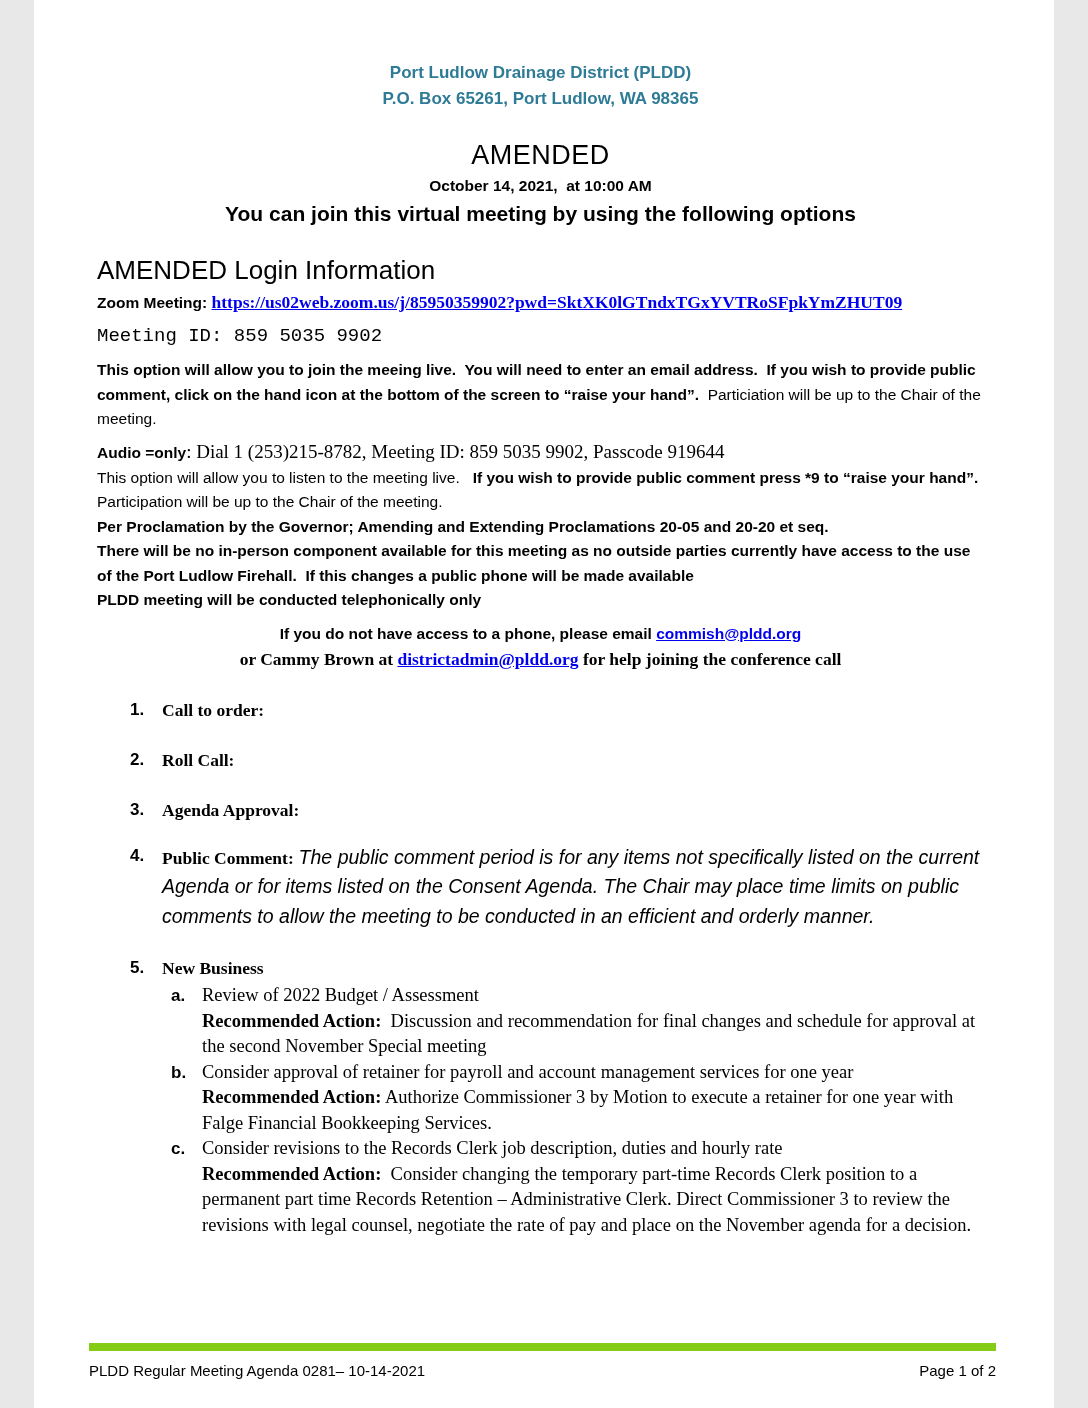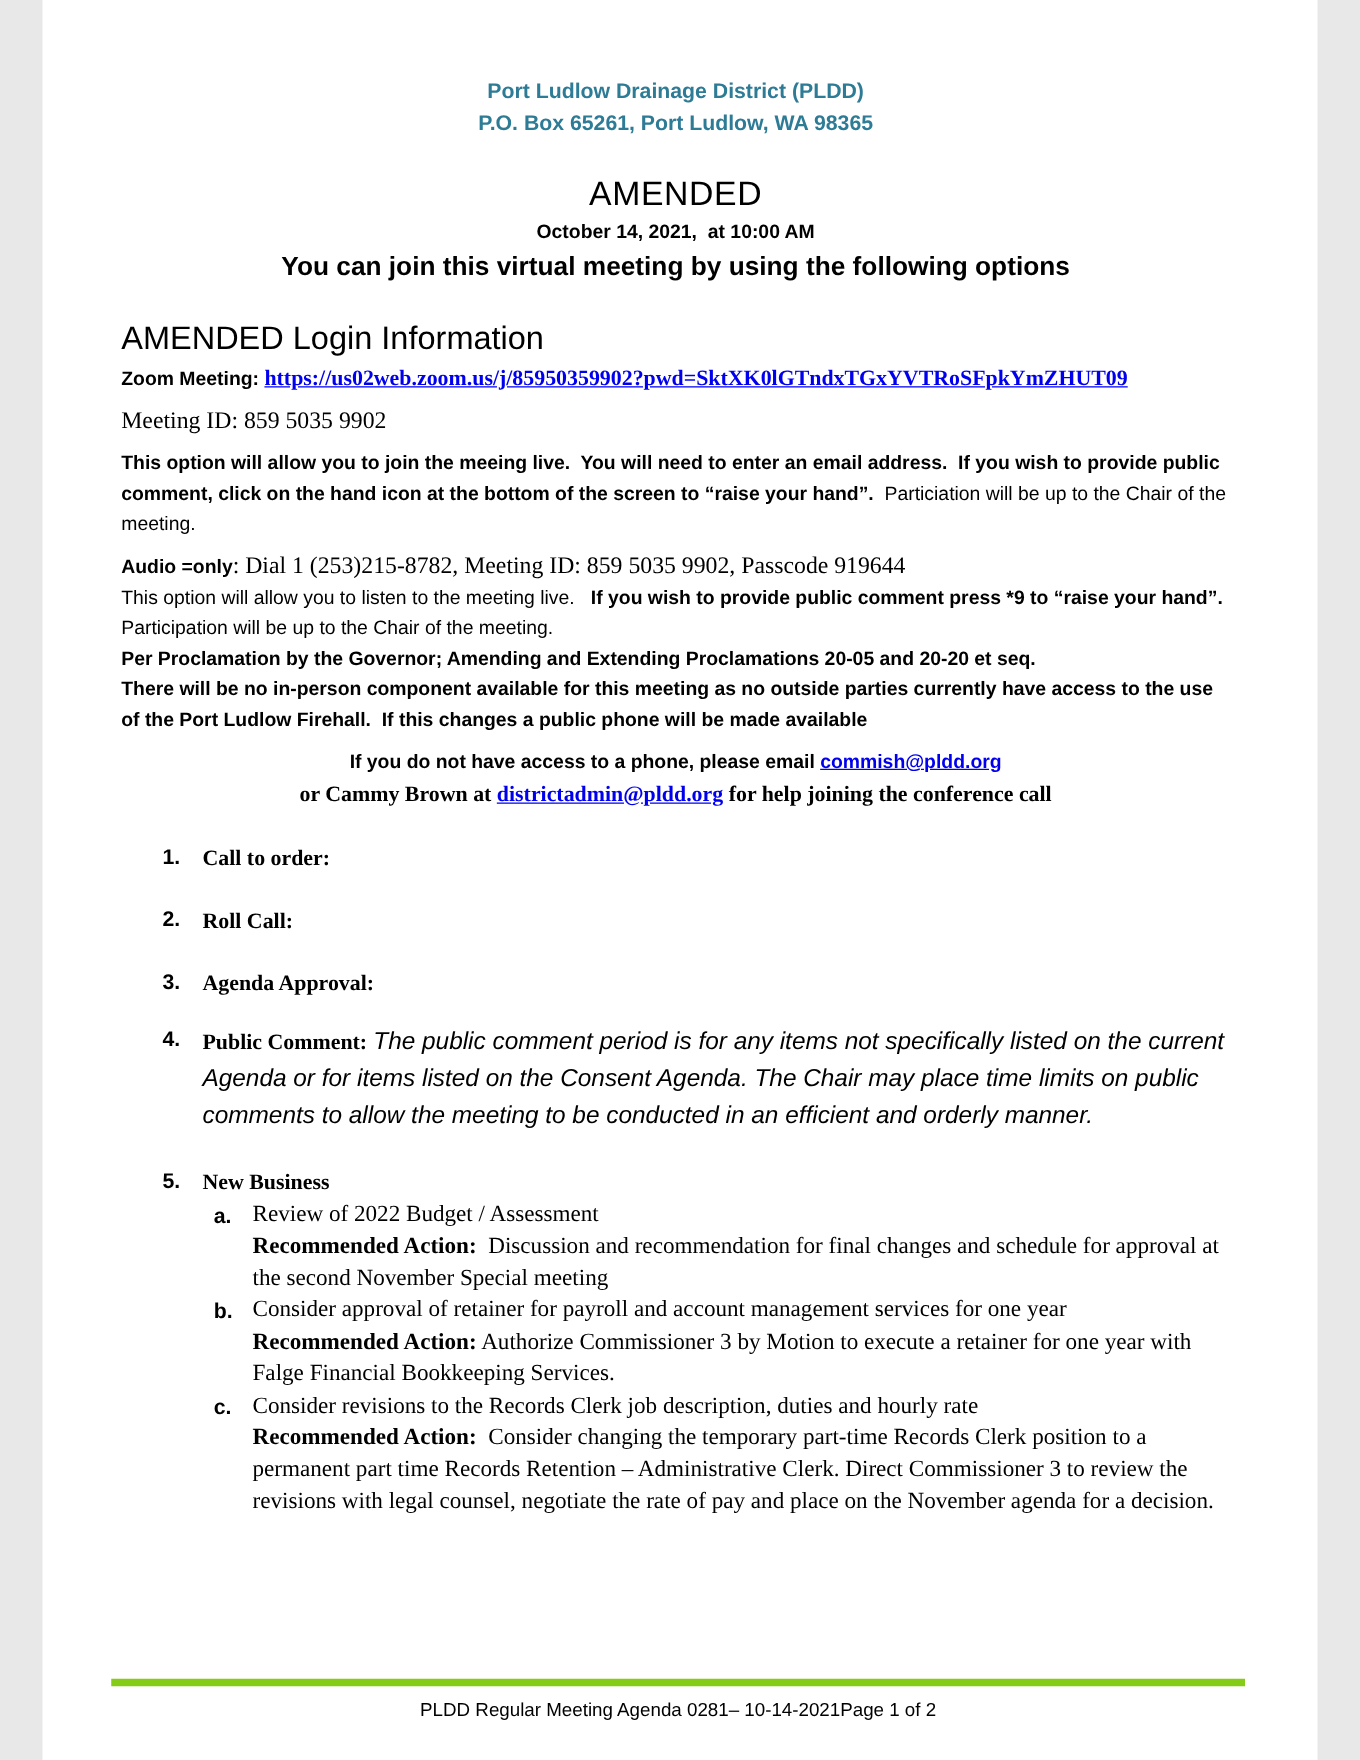"Meeting ID: 859 5035 9902" .serif-line { font-family: Liberation Serif, serif -> Liberation Mono, monospace }
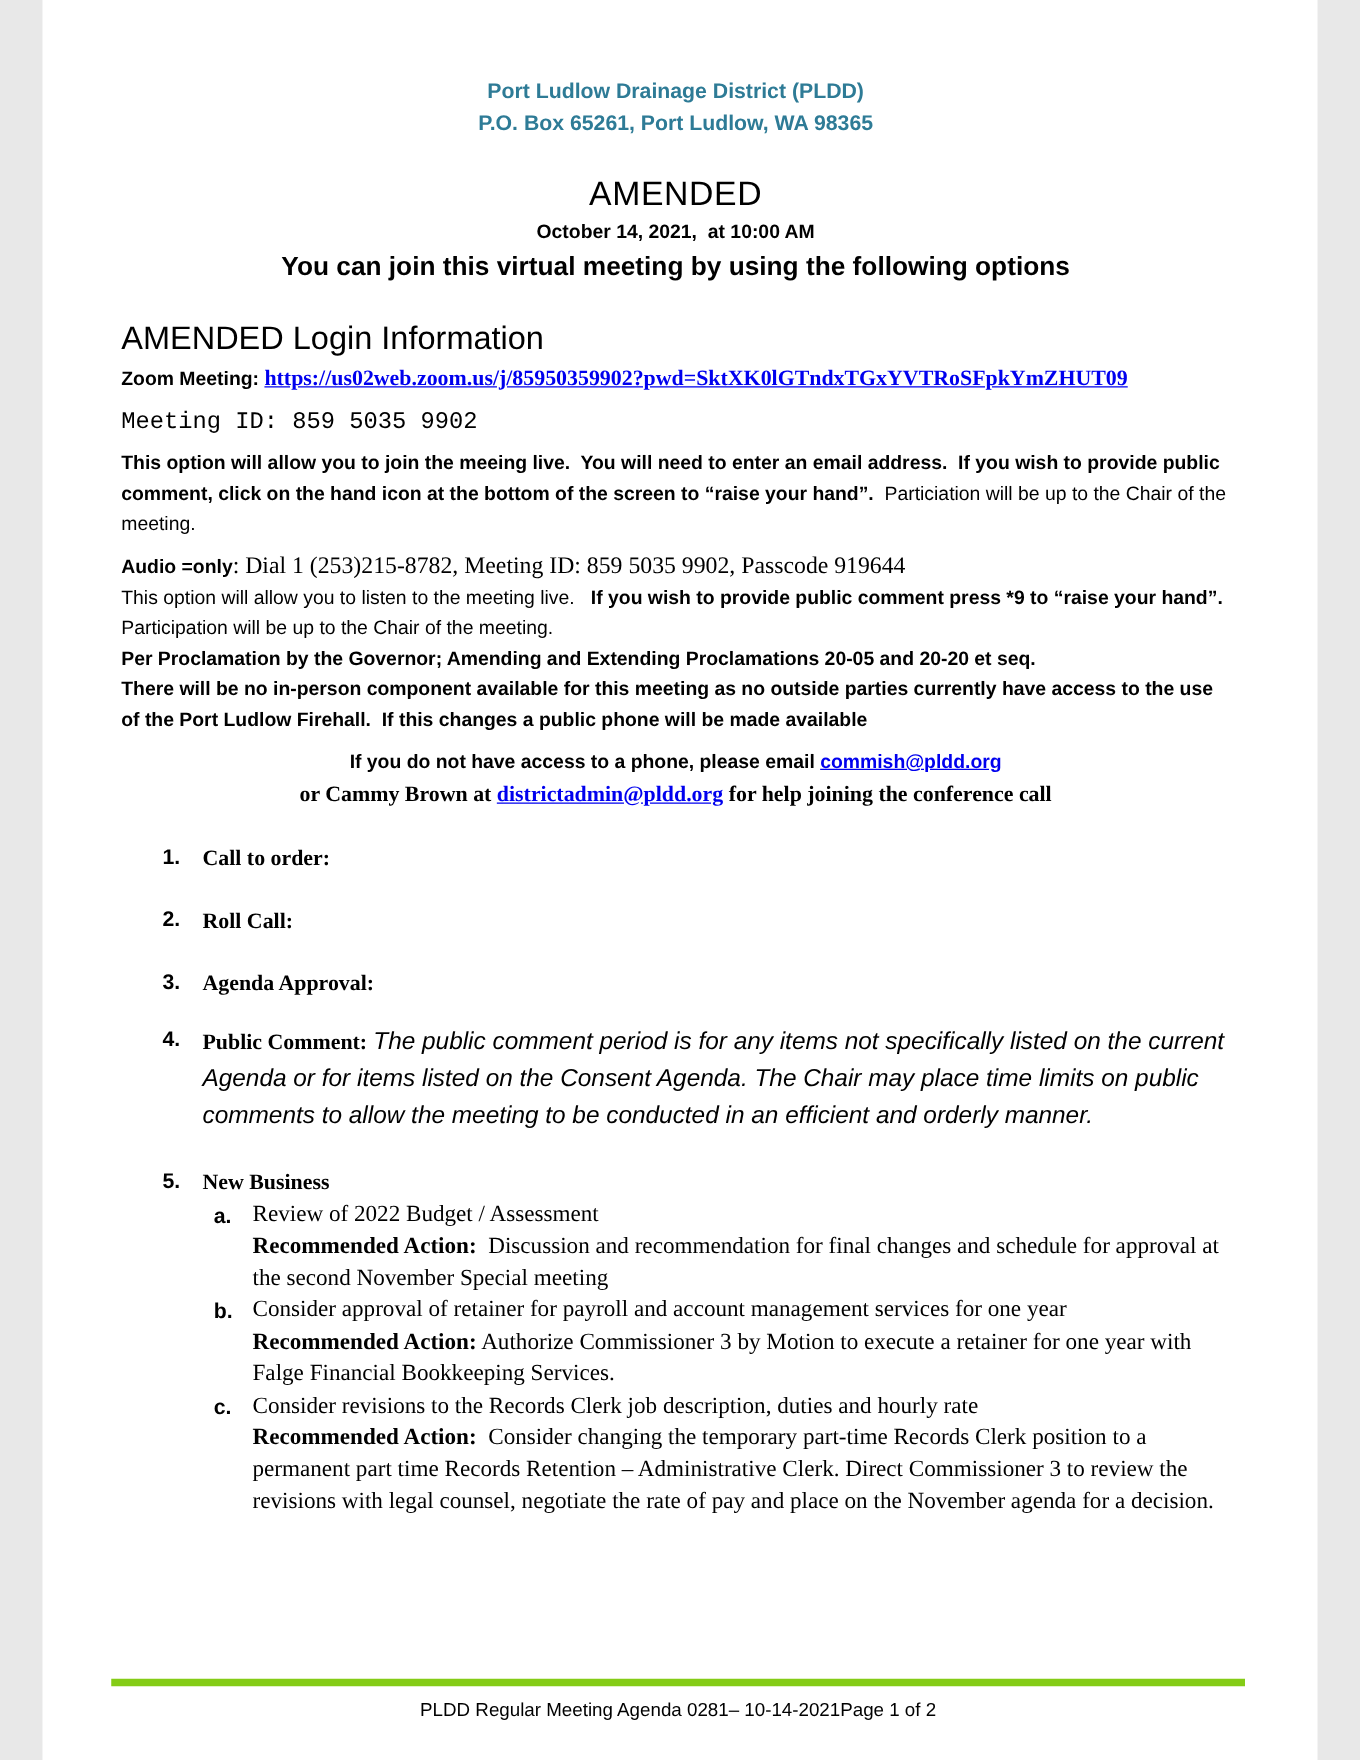"PLDD meeting will be conducted" div.bold-sans { html: none -> <div>PLDD meeting will be conducted telephonically only</div> }
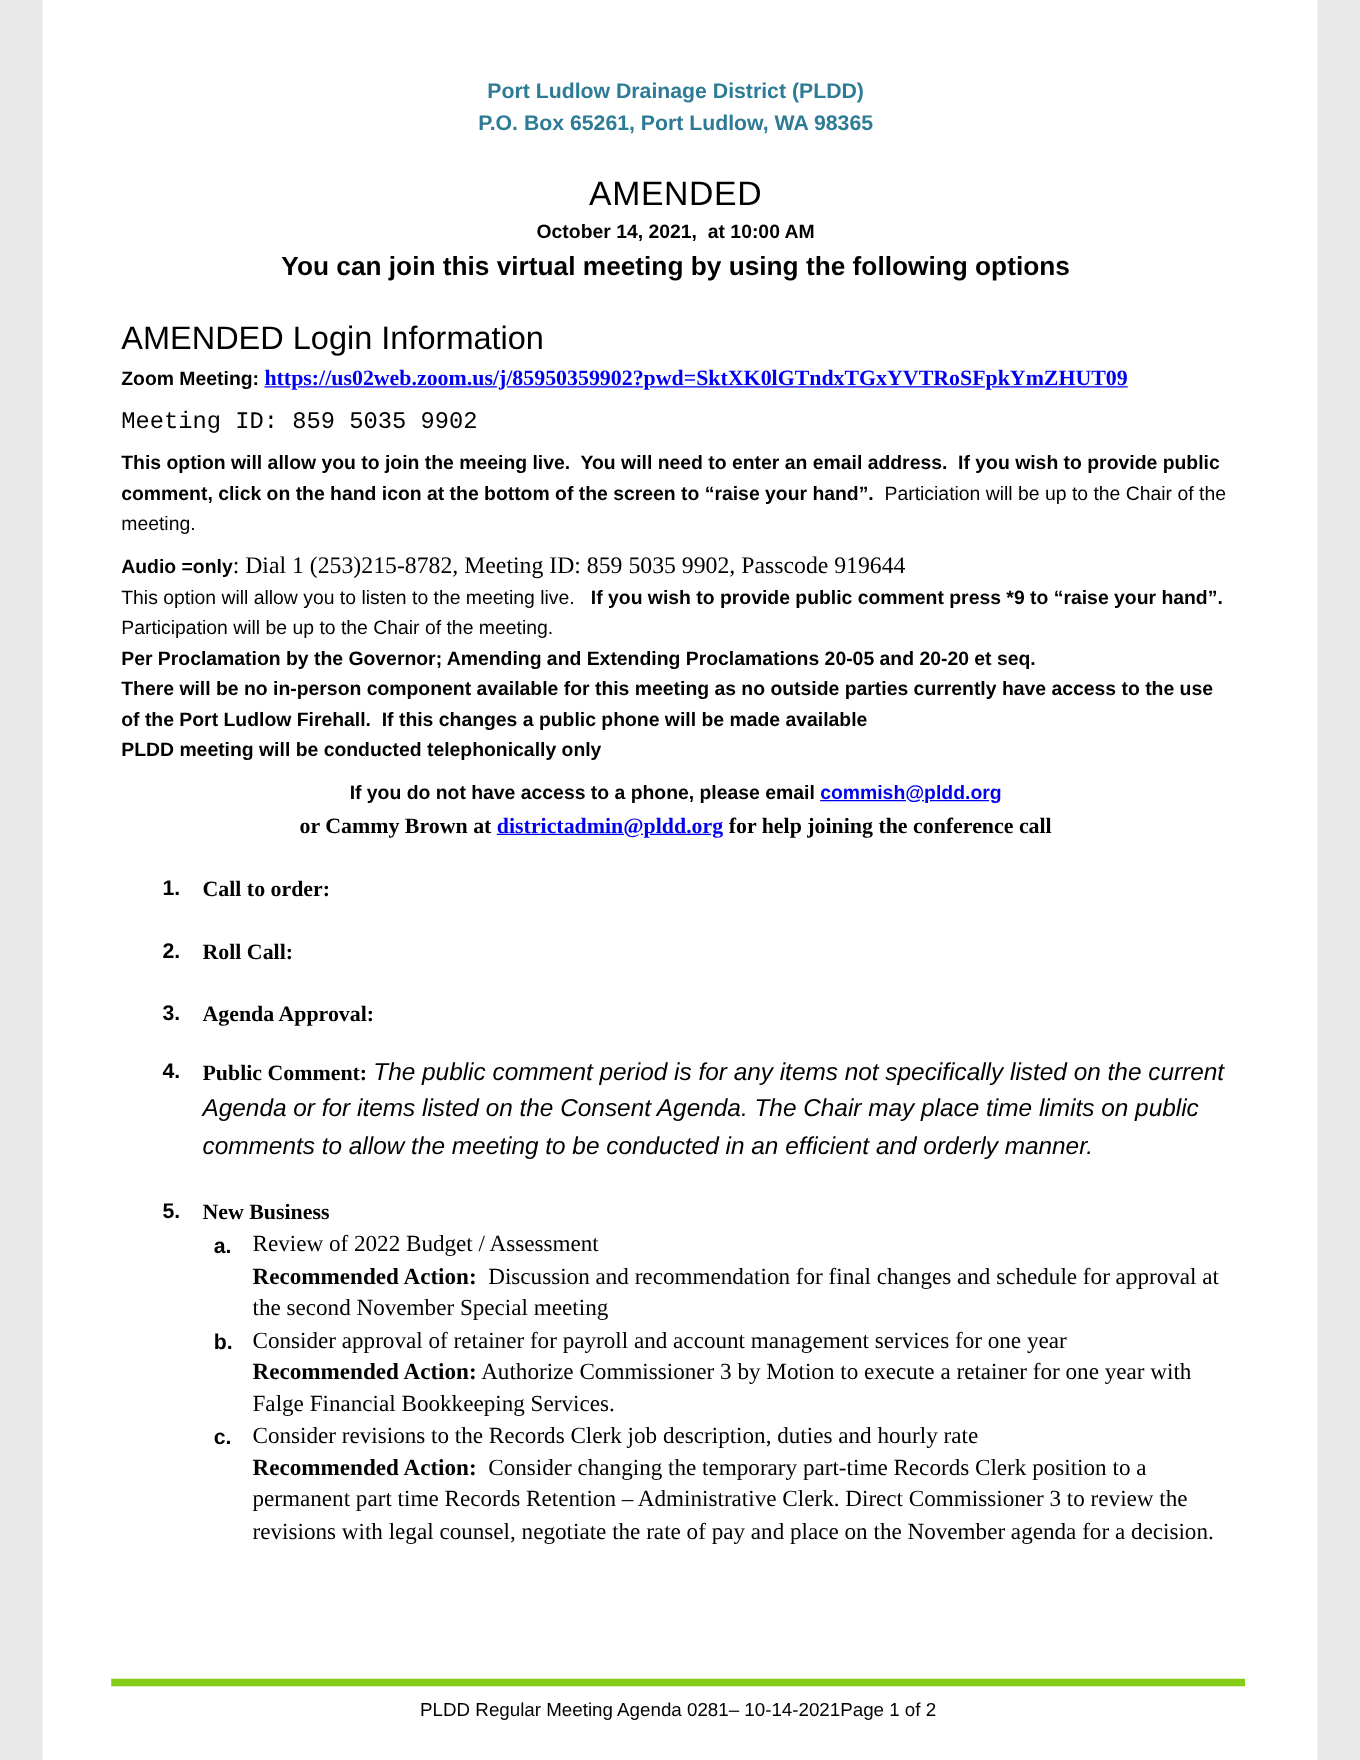"PLDD Regular Meeting Agenda 0281–" .doc-footer { border-top: 6px solid #84cc16 -> 8px solid #84cc16; justify-content: center -> space-between }
